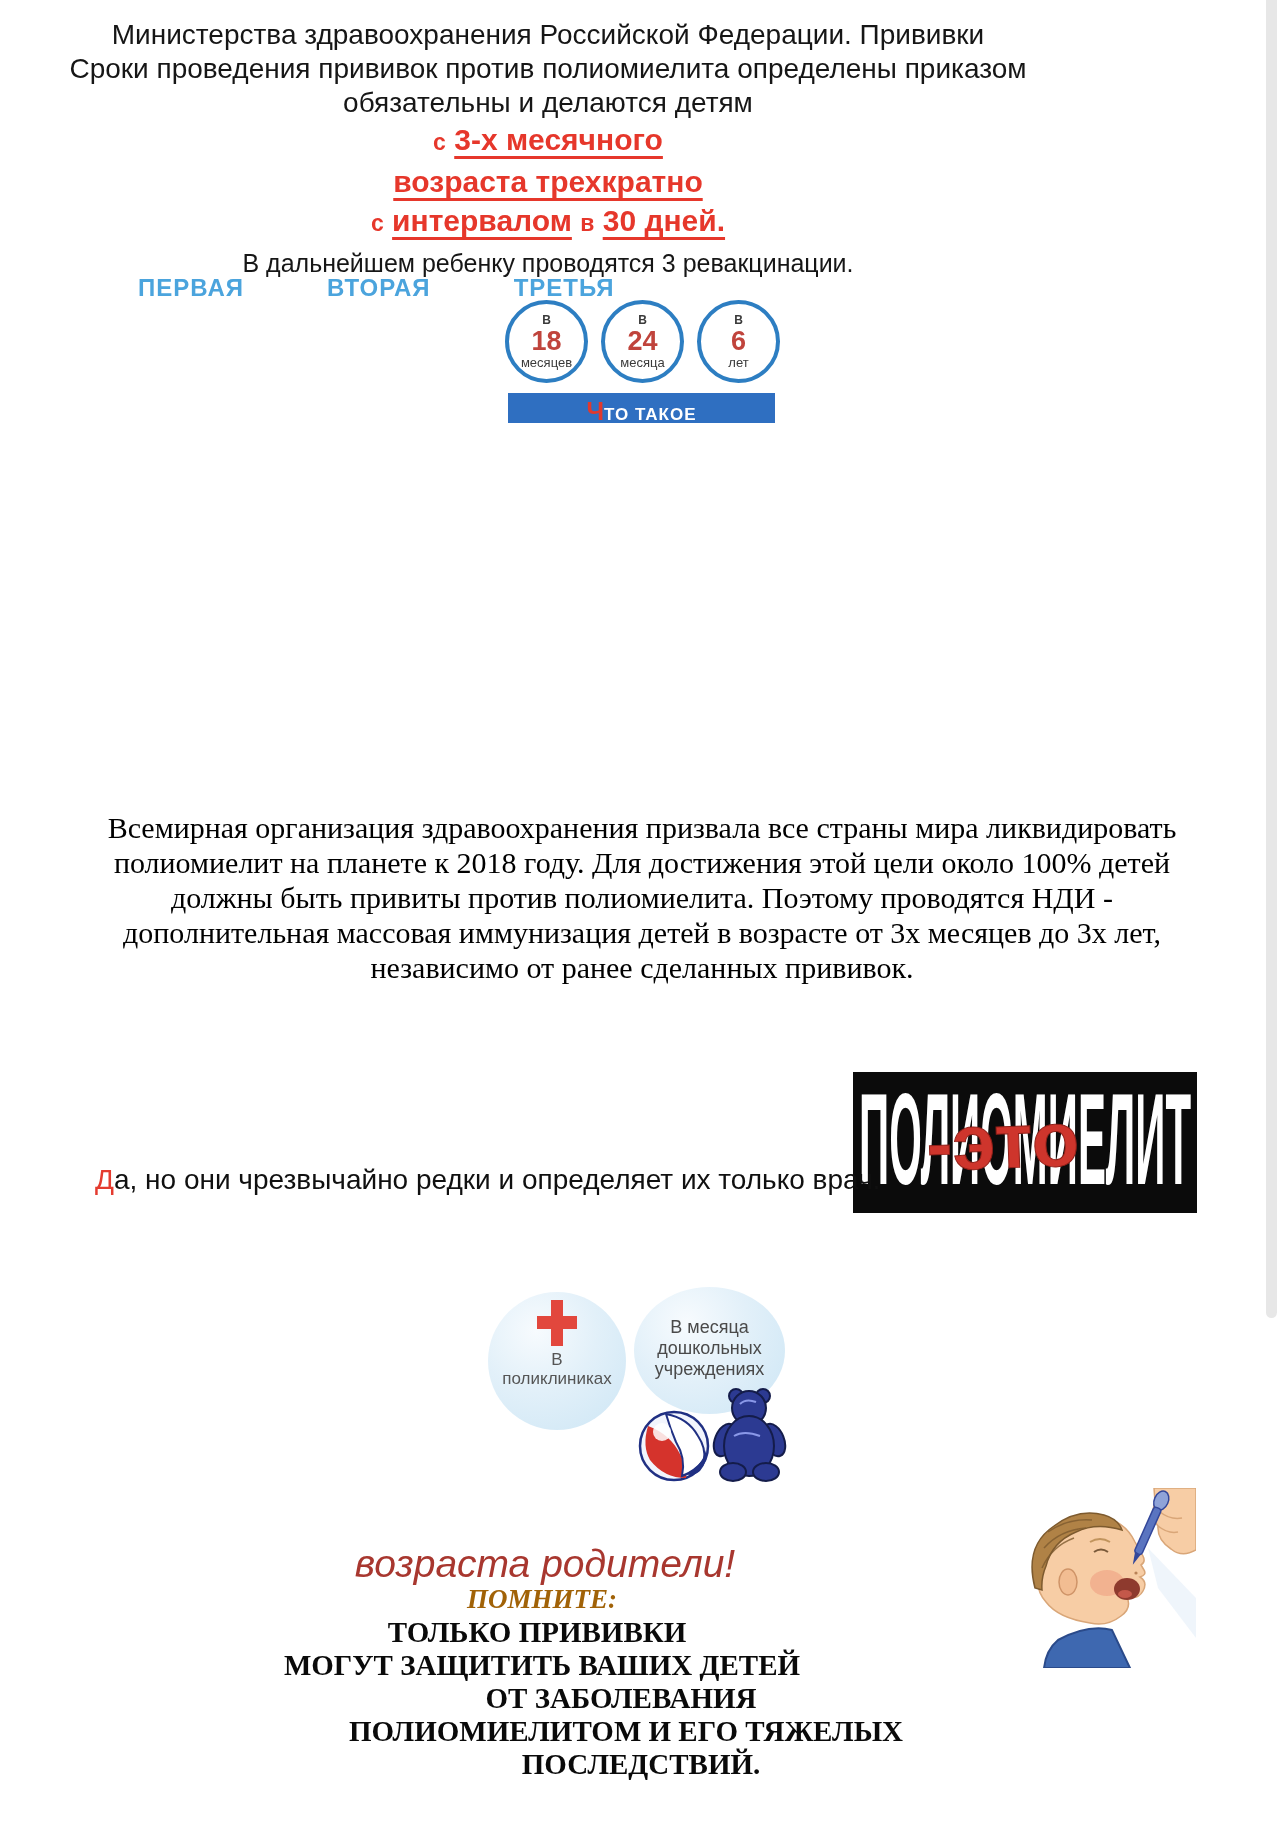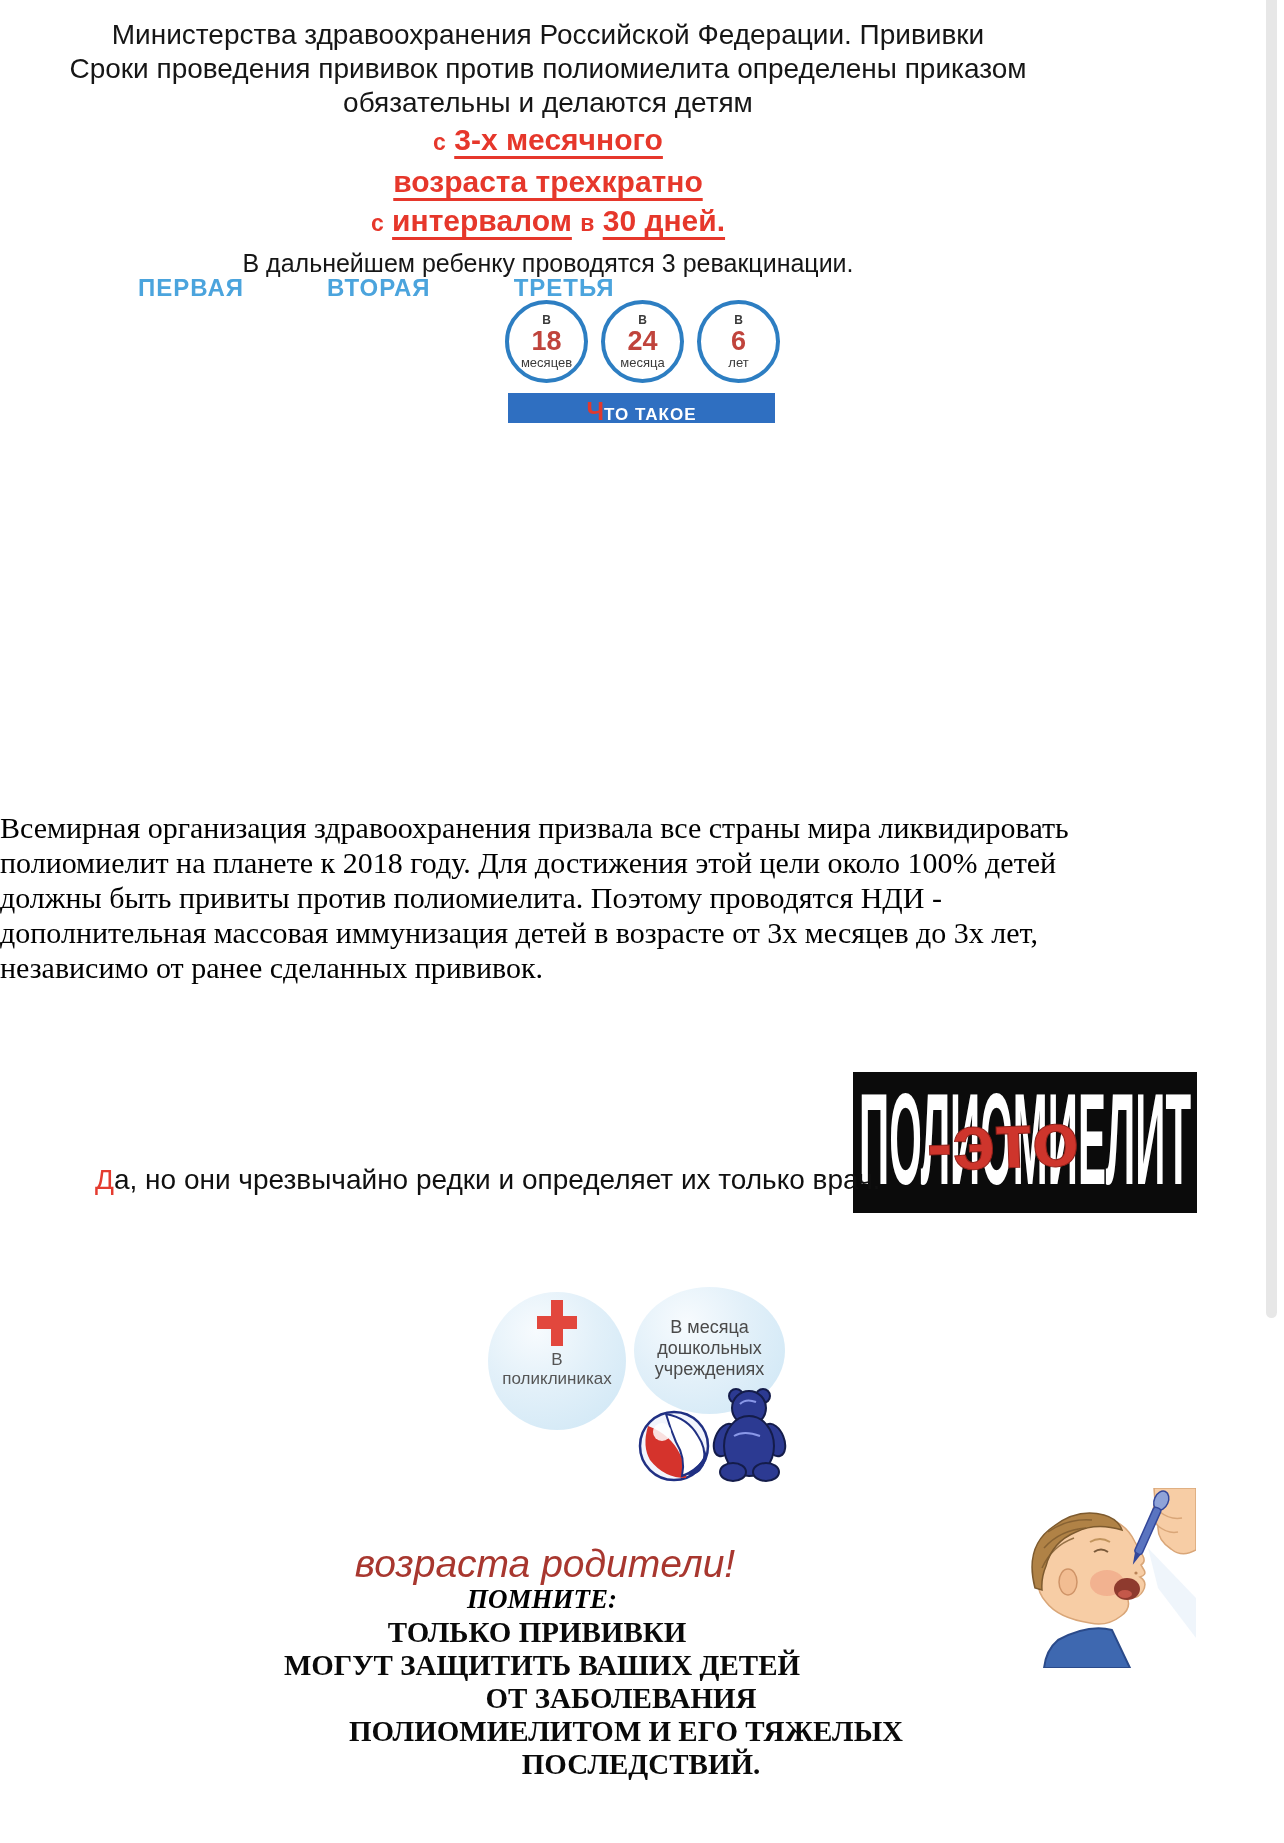"Всемирная организация здравоохранения" .who-paragraph { text-align: none -> center }
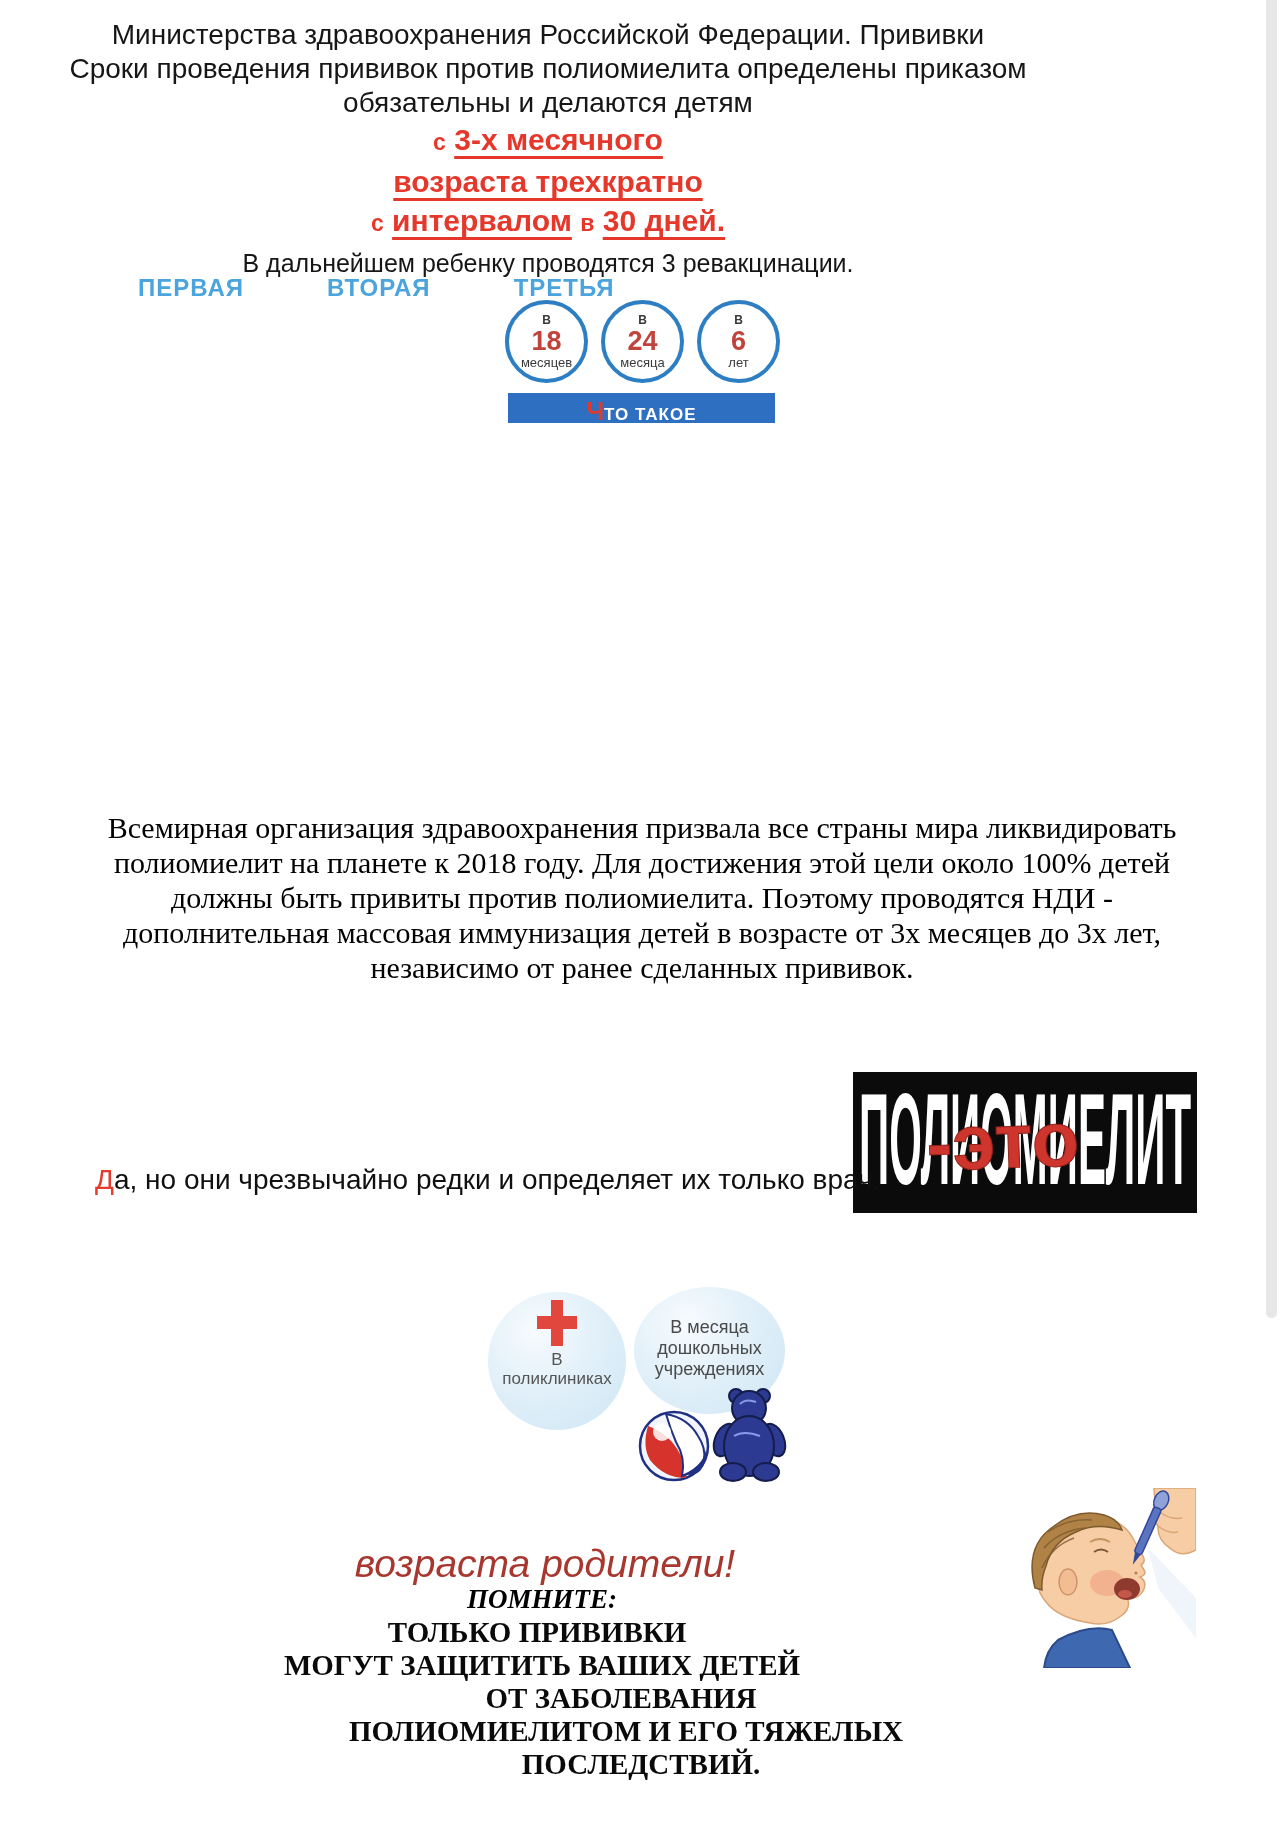"ПОМНИТЕ:" .footer-remember { color: #000000 -> #a16207 }
